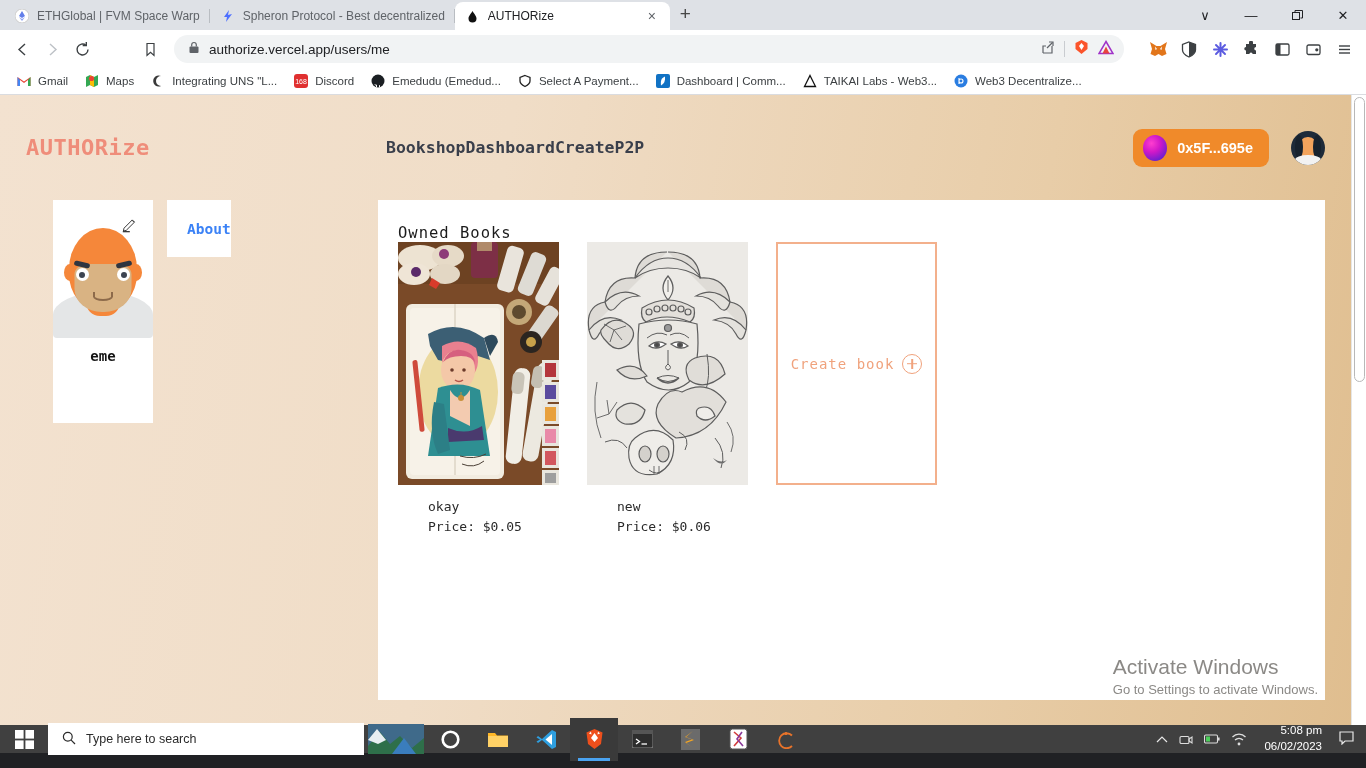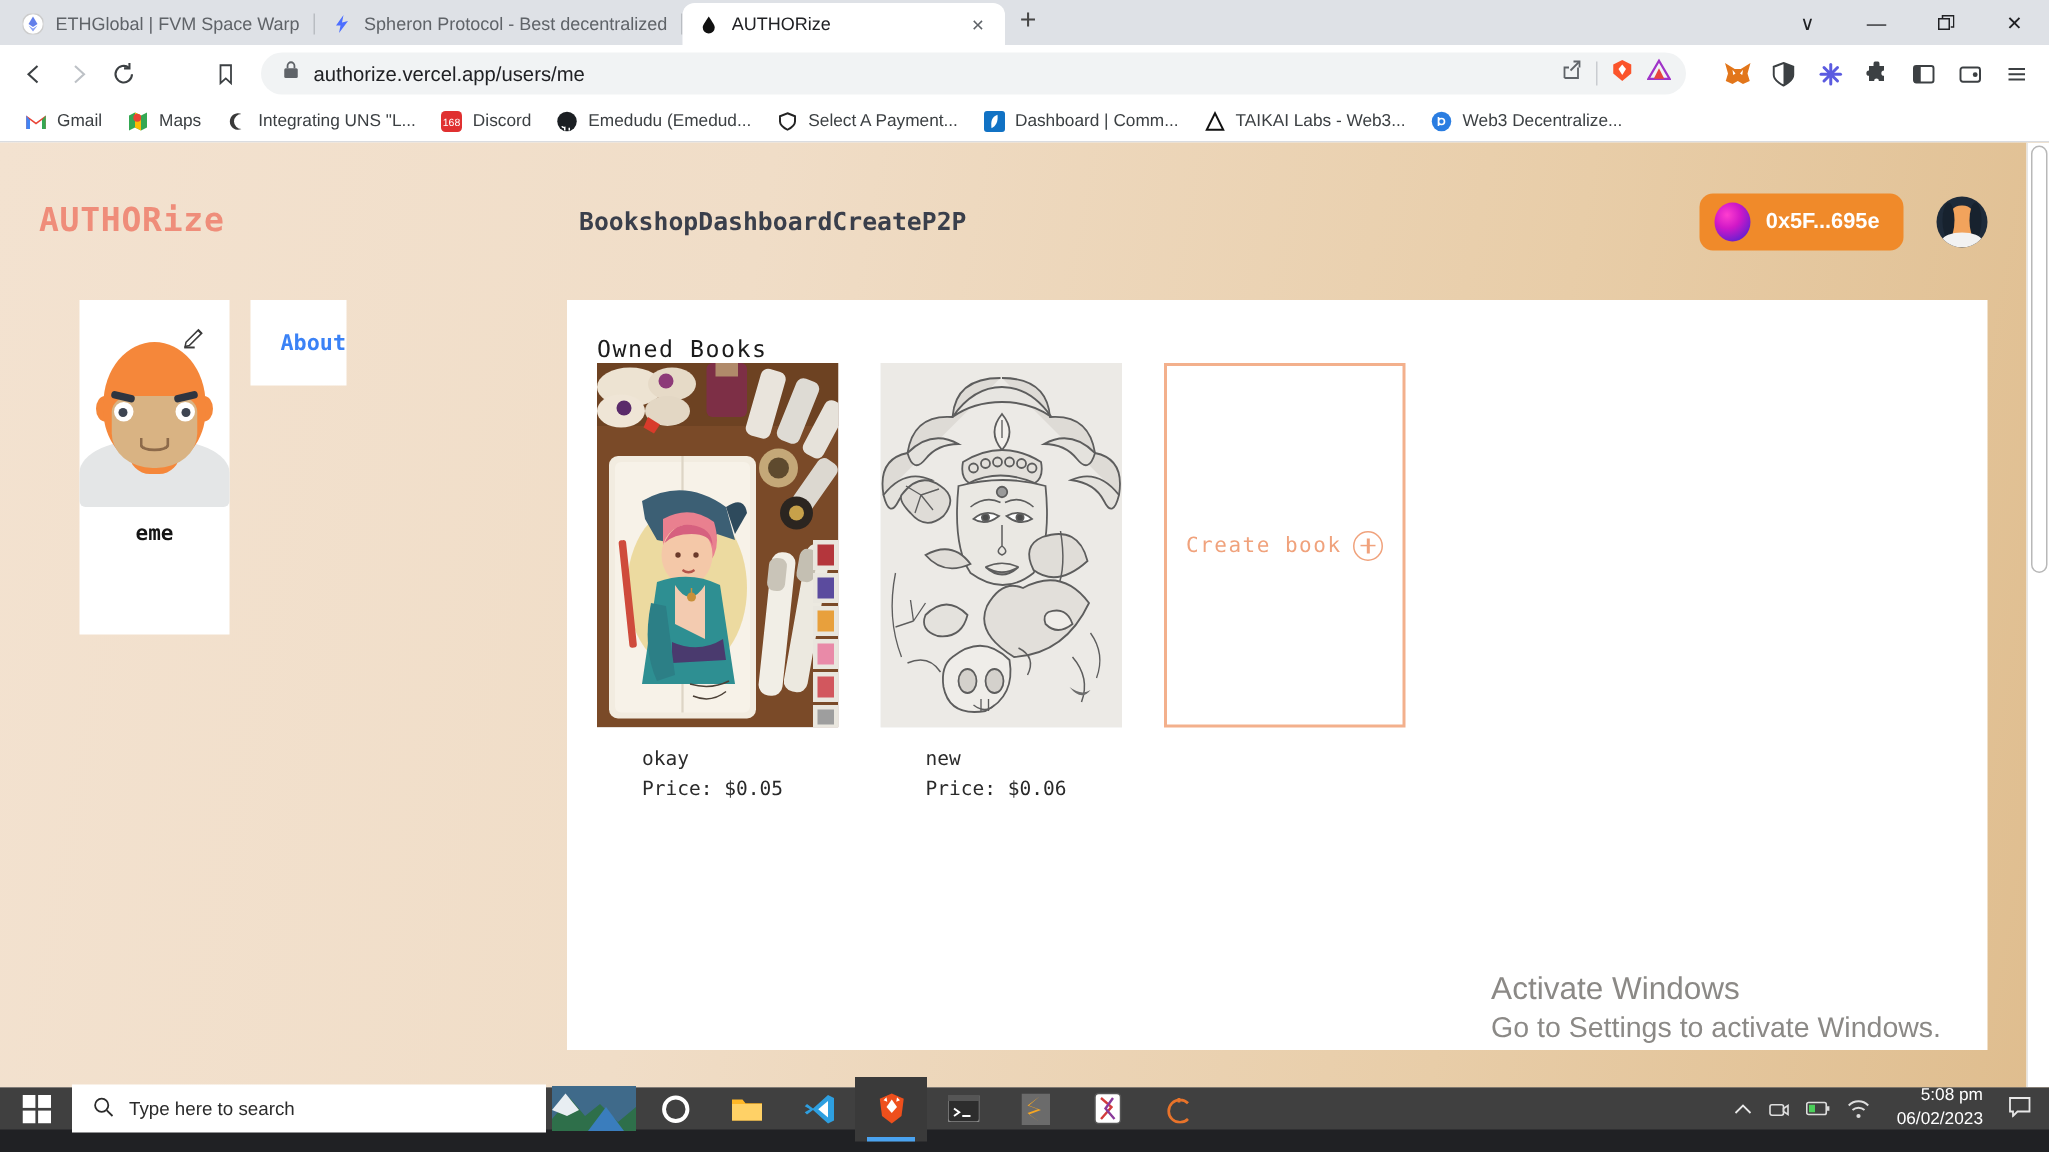"Activate Windows" .watermark { right: 72px -> 48px }
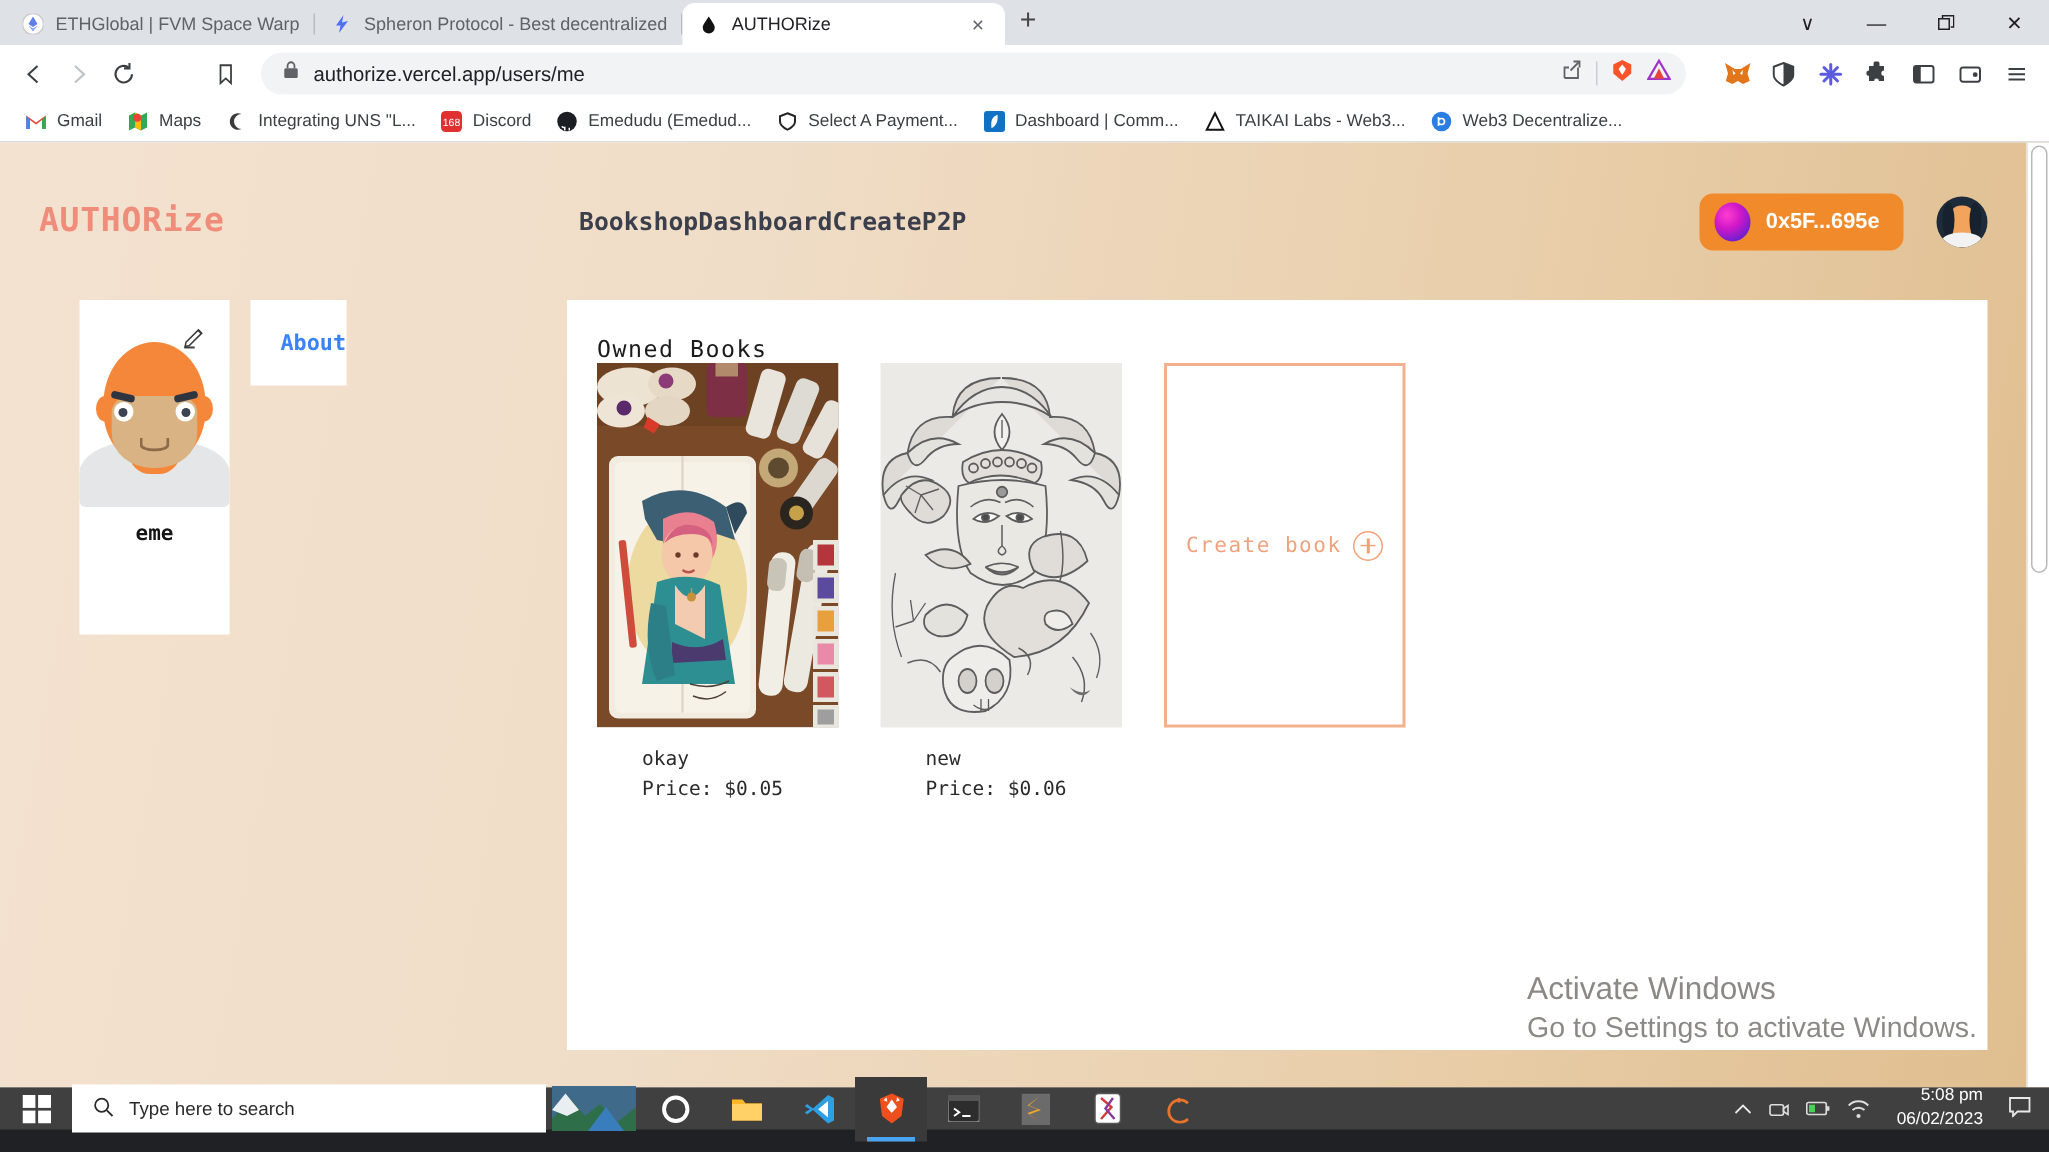"Go to Settings to activate" .wm2 { font-size: 19px -> 13px }
